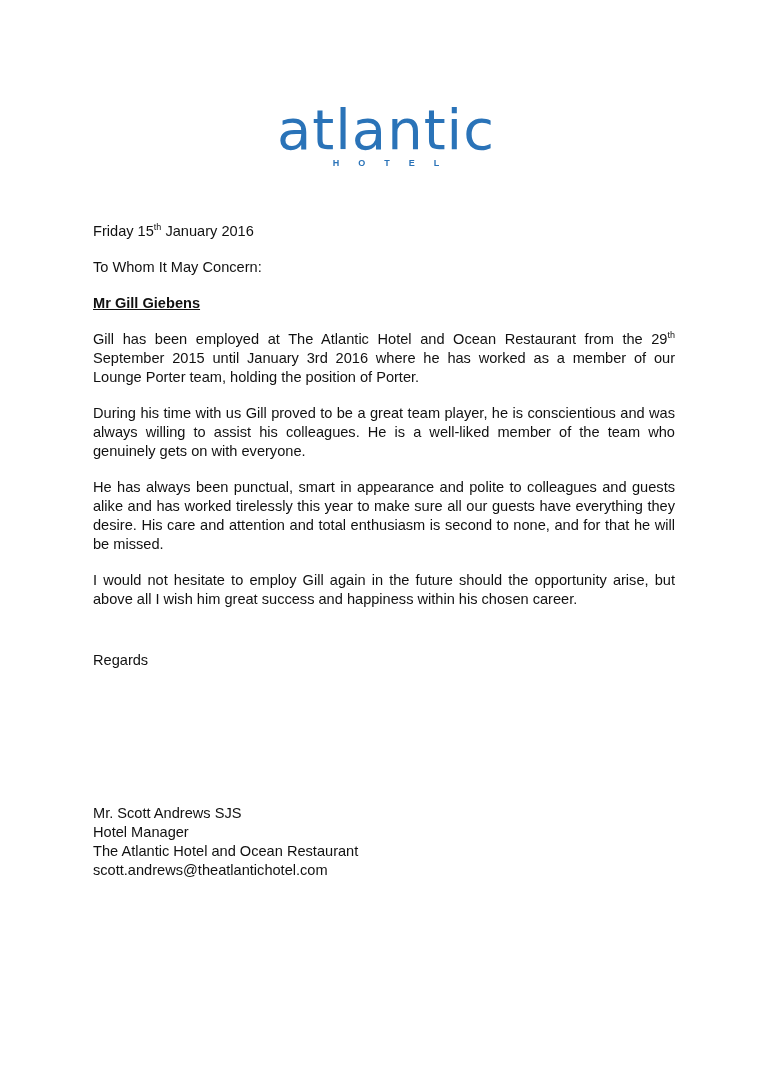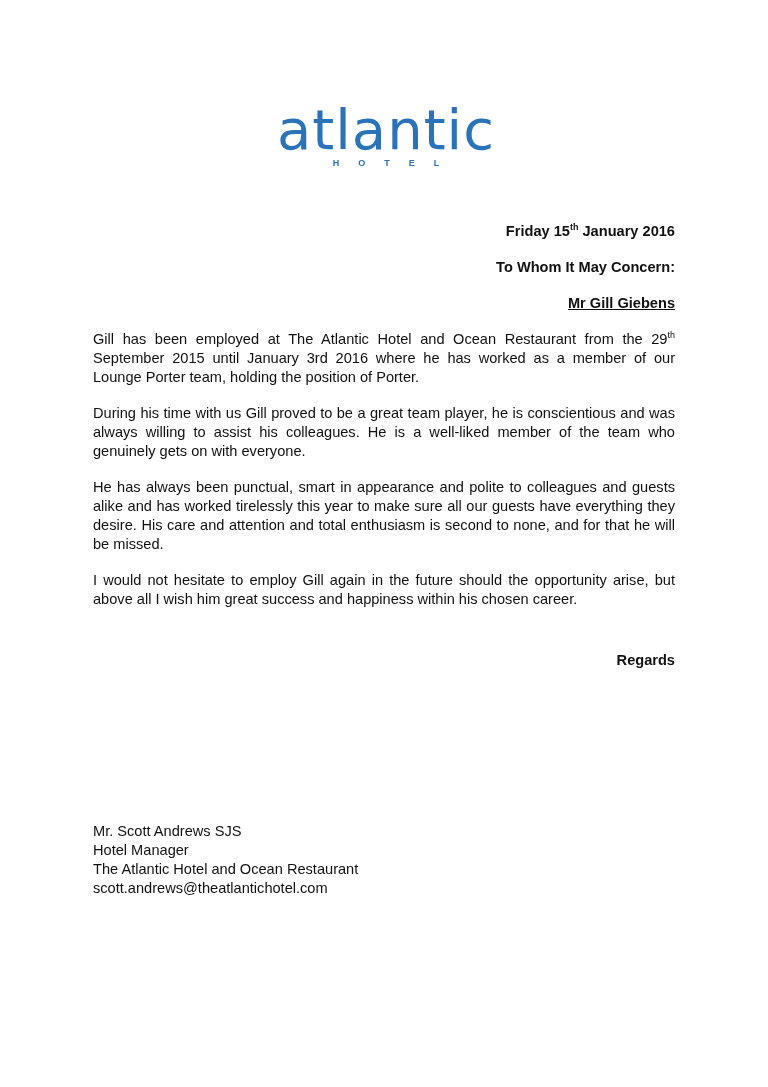"Friday 15th January 2016" .letter p.left { font-weight: bold -> none; text-align: right -> left }
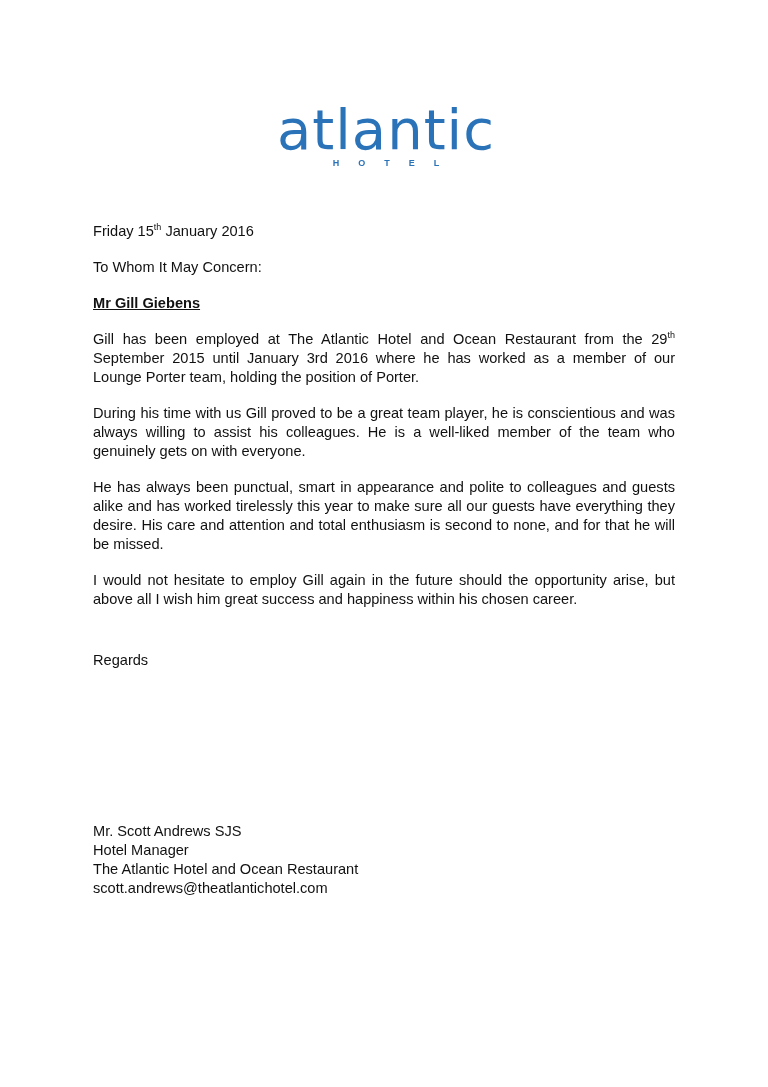"Mr. Scott Andrews SJS" .sig { top: 822px -> 804px }
